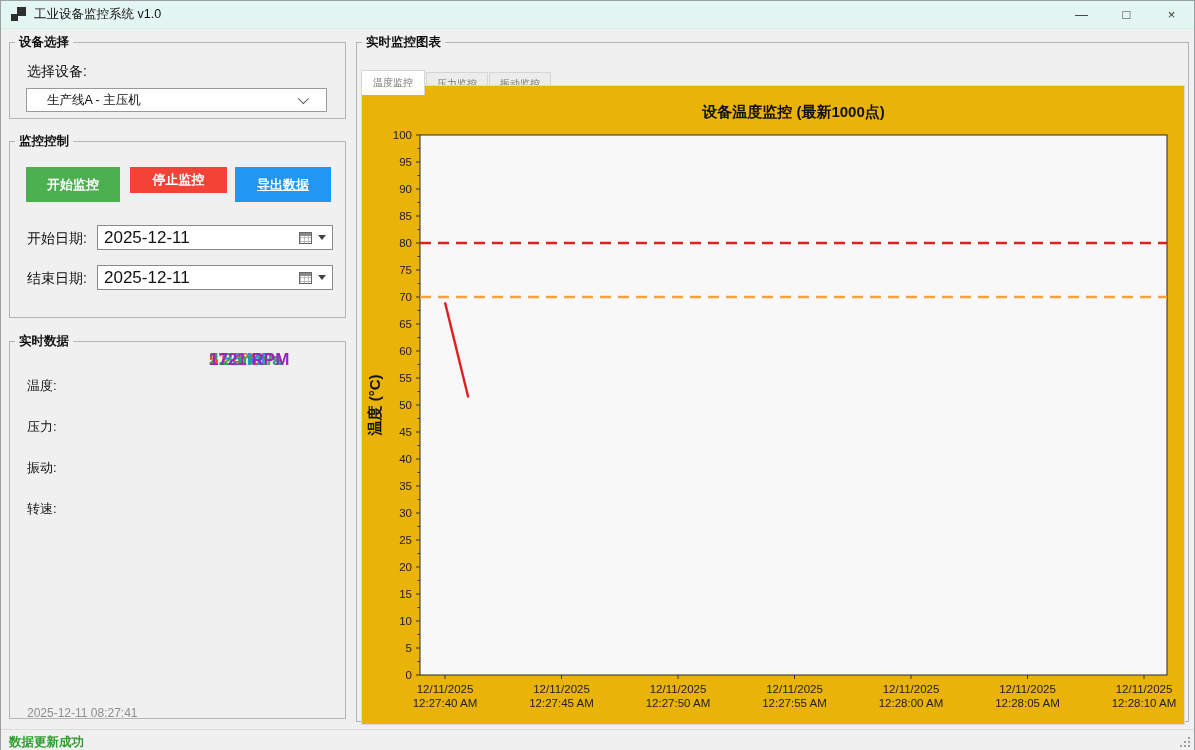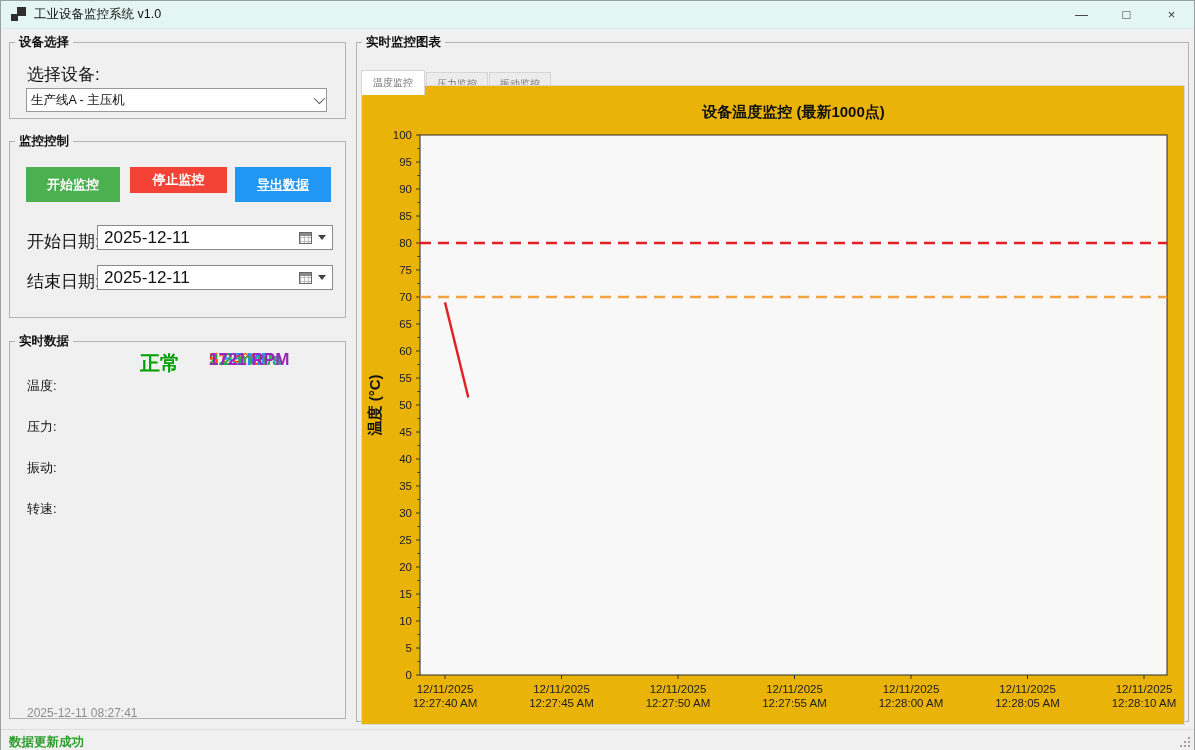"选择设备:" .lbl { font-size: 17px -> 14px }
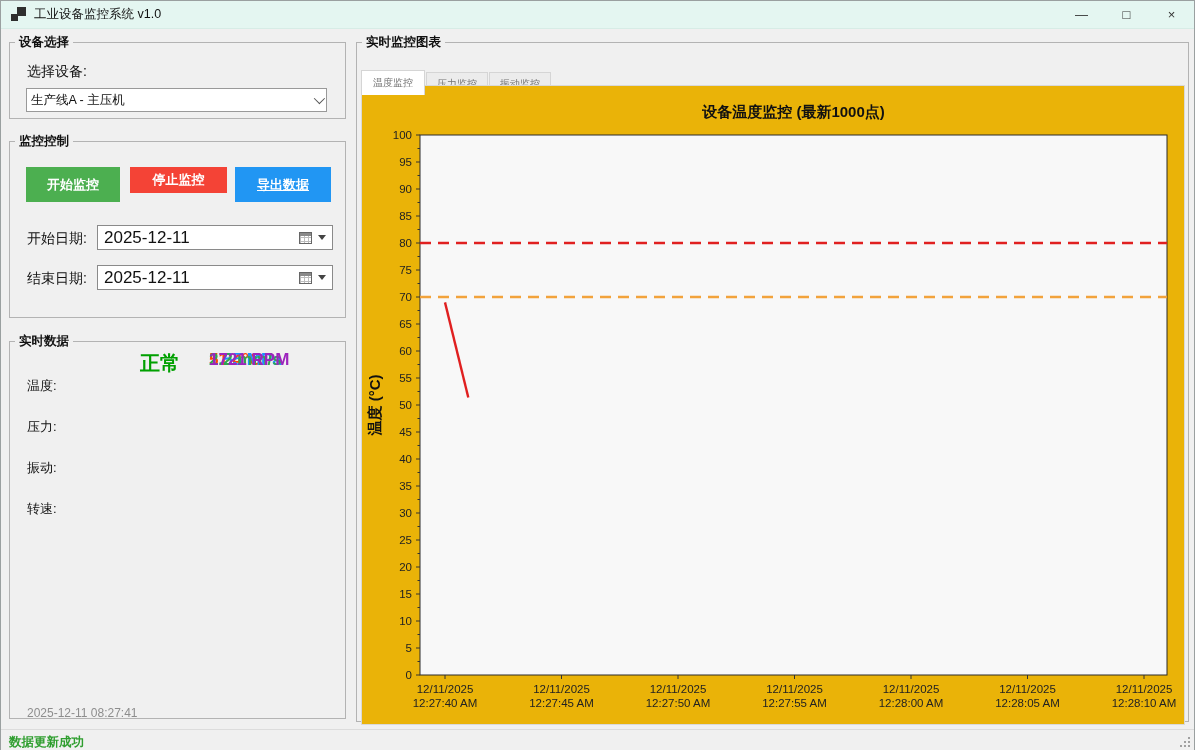"生产线A - 主压机" .combobox { padding: 0 4px -> 0 20px }
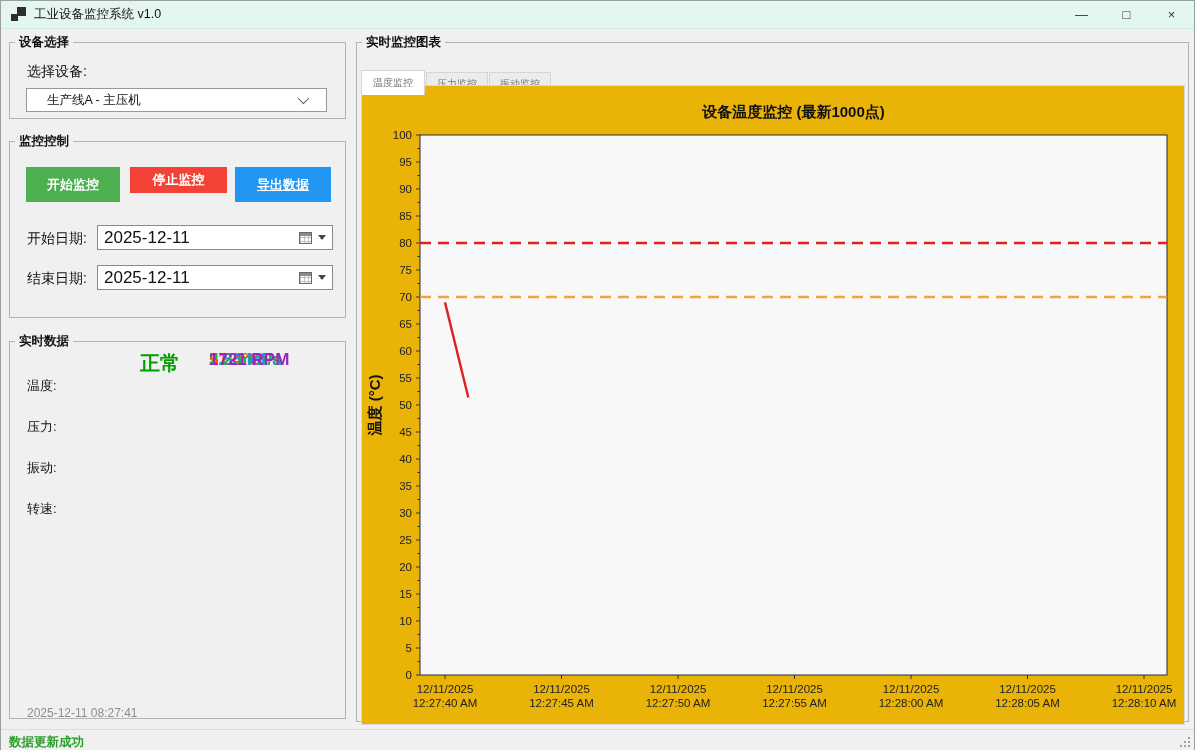"正常" span.rt-status { html: <span>正常</span> -> none }
